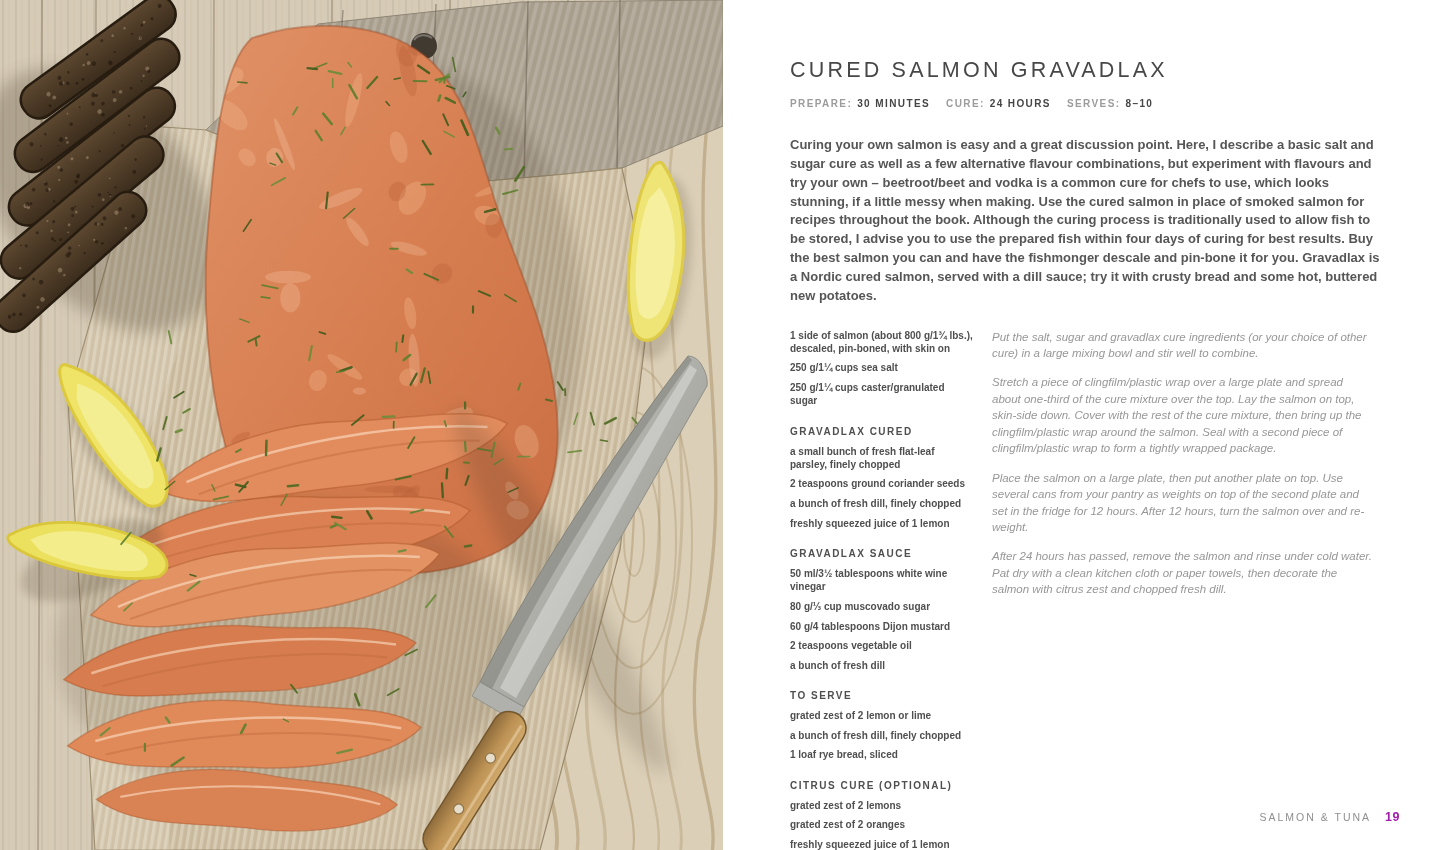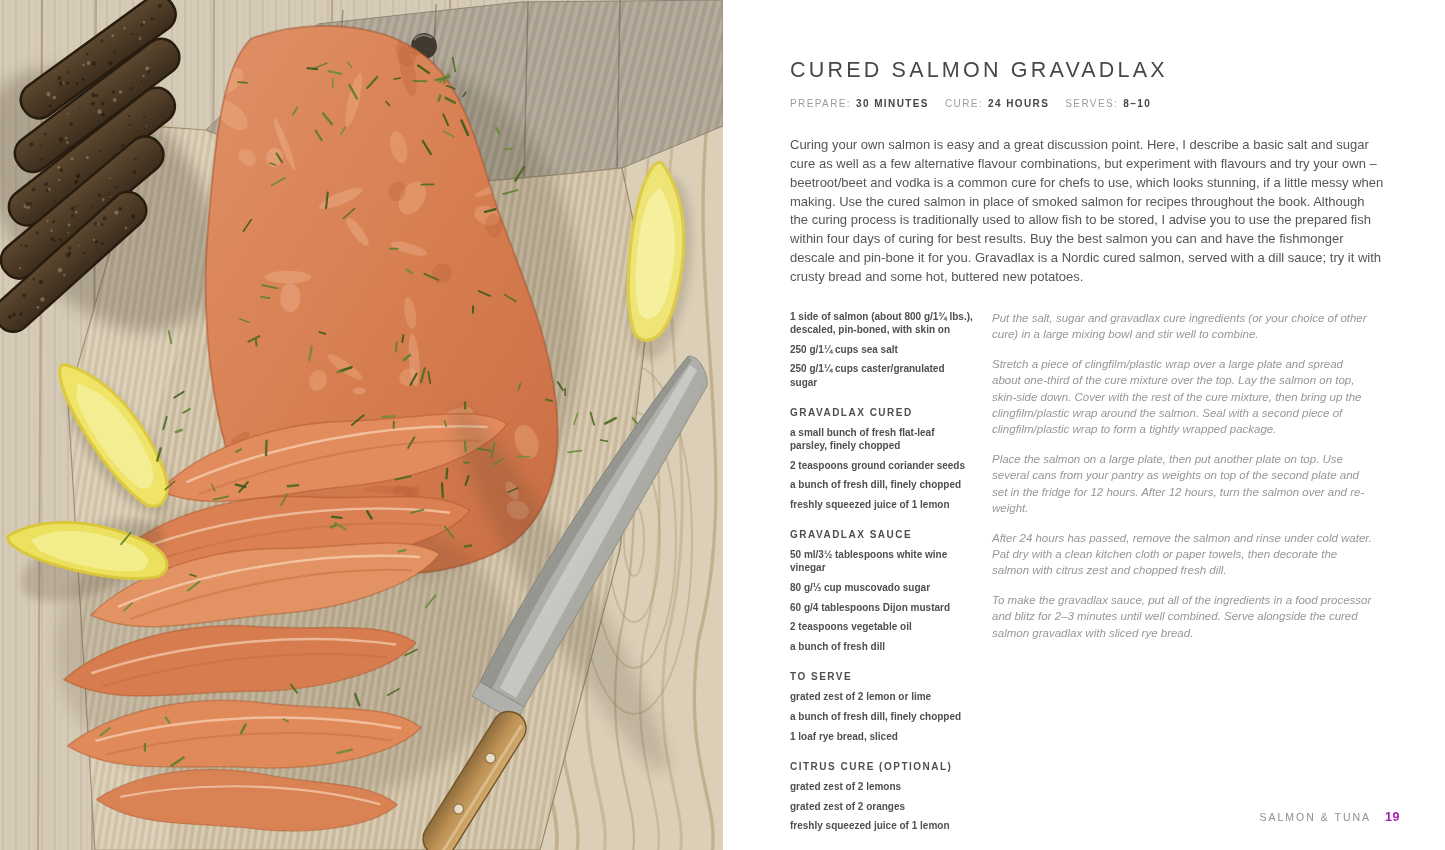"PREPARE:" .meta-label { font-weight: 400 -> 700 }
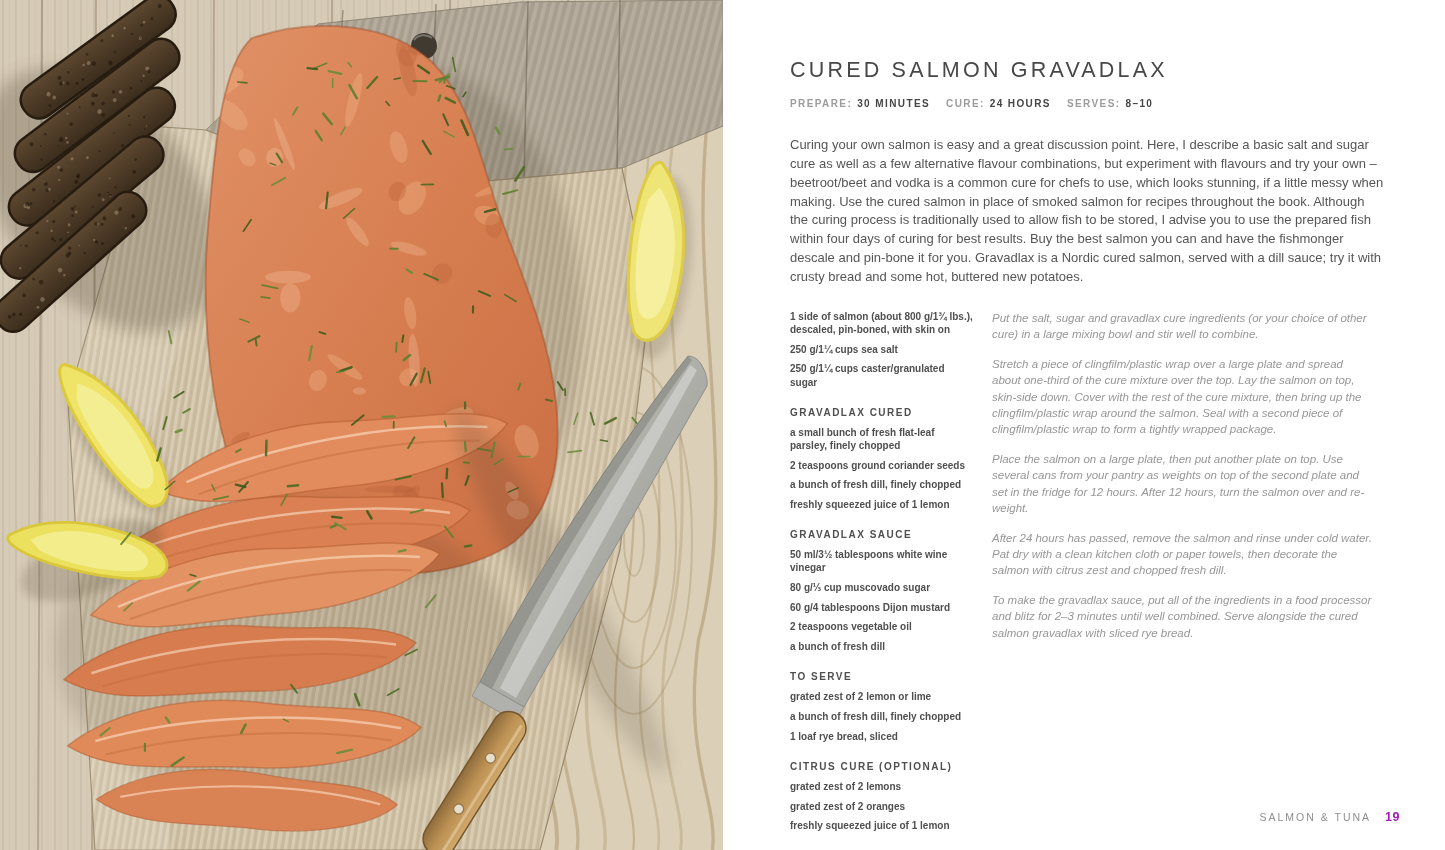"Curing your own salmon is" .intro { font-weight: 400 -> 700 }
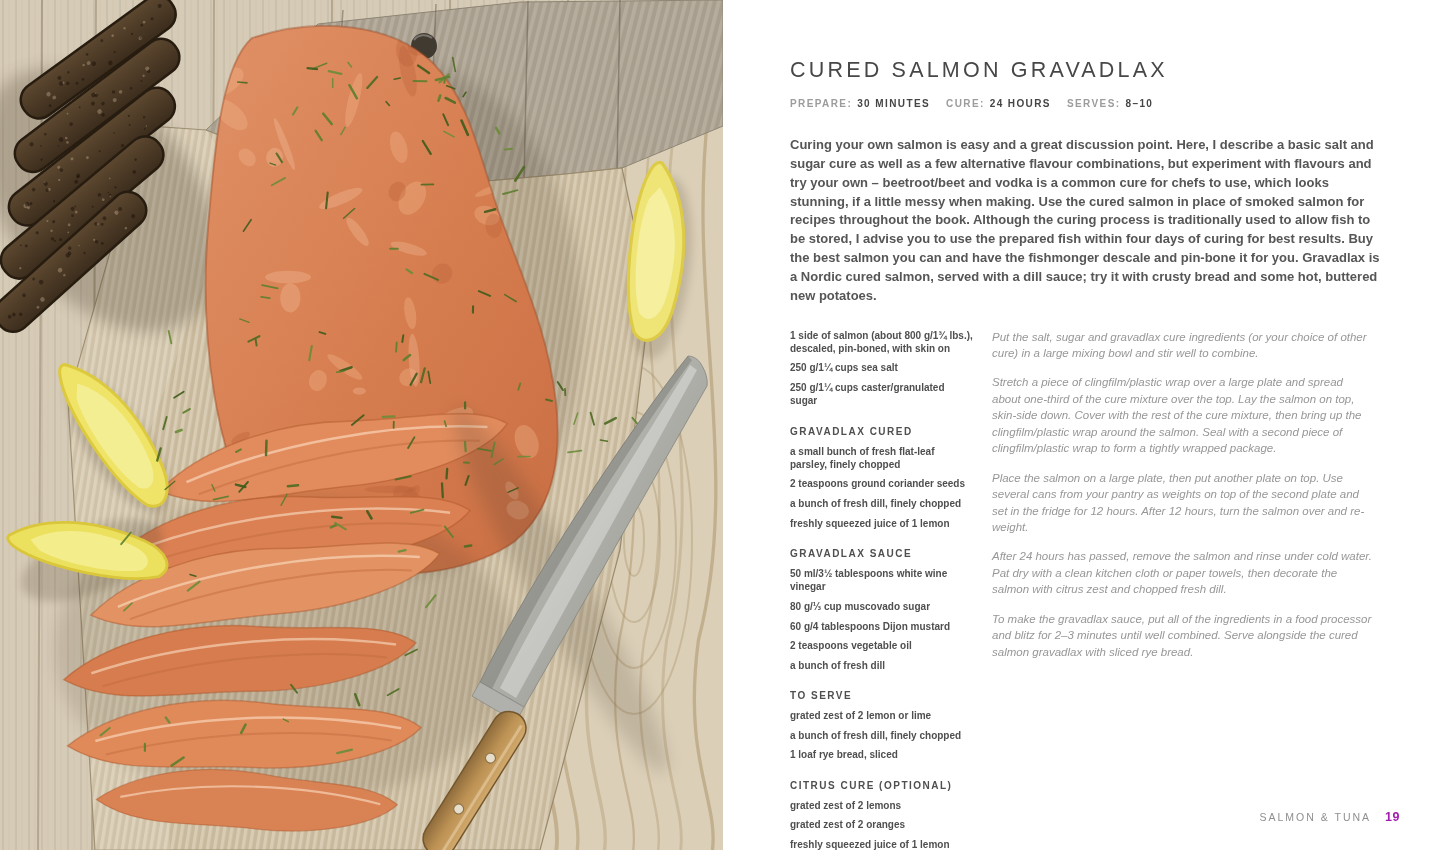"To make the gravadlax sauce," p { html: <p>To make the gravadlax sauce, put all of the ingredients in a food processor and blitz for 2–3 minutes until well combined. Serve alongside the cured salmon gravadlax with sliced rye bread.</p> -> none }
